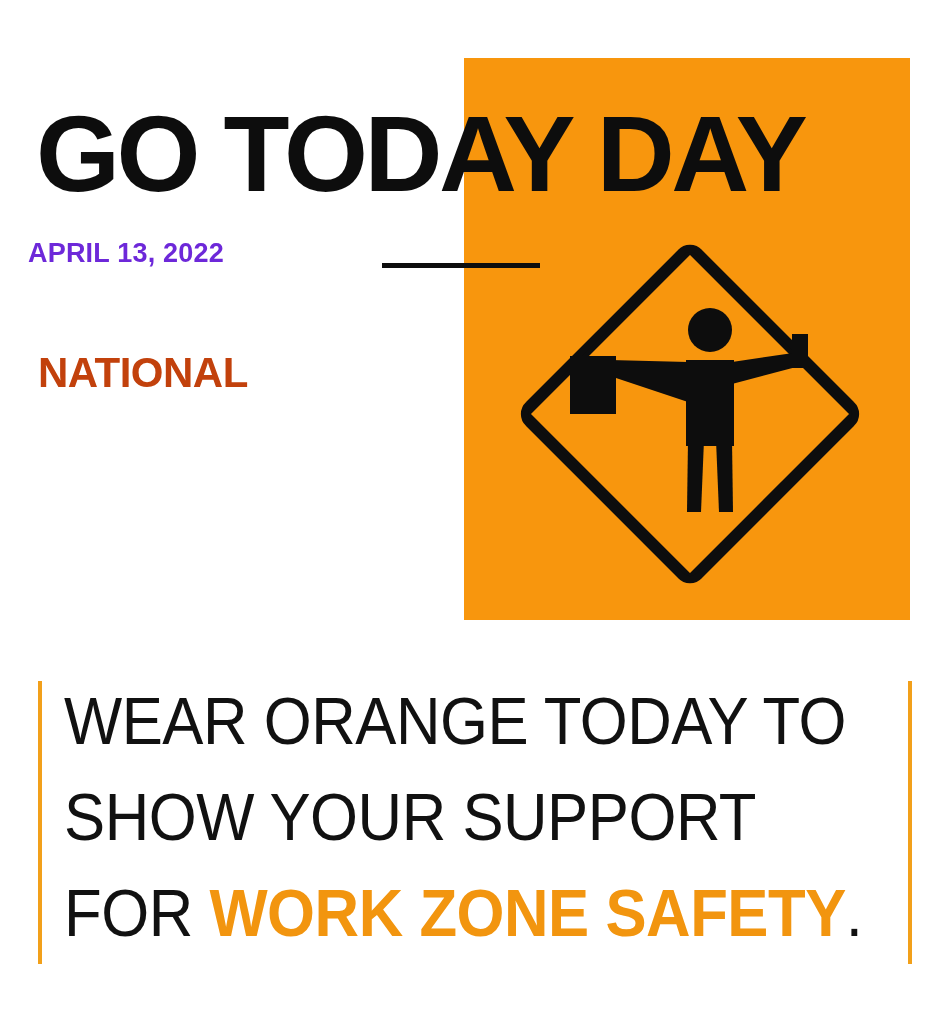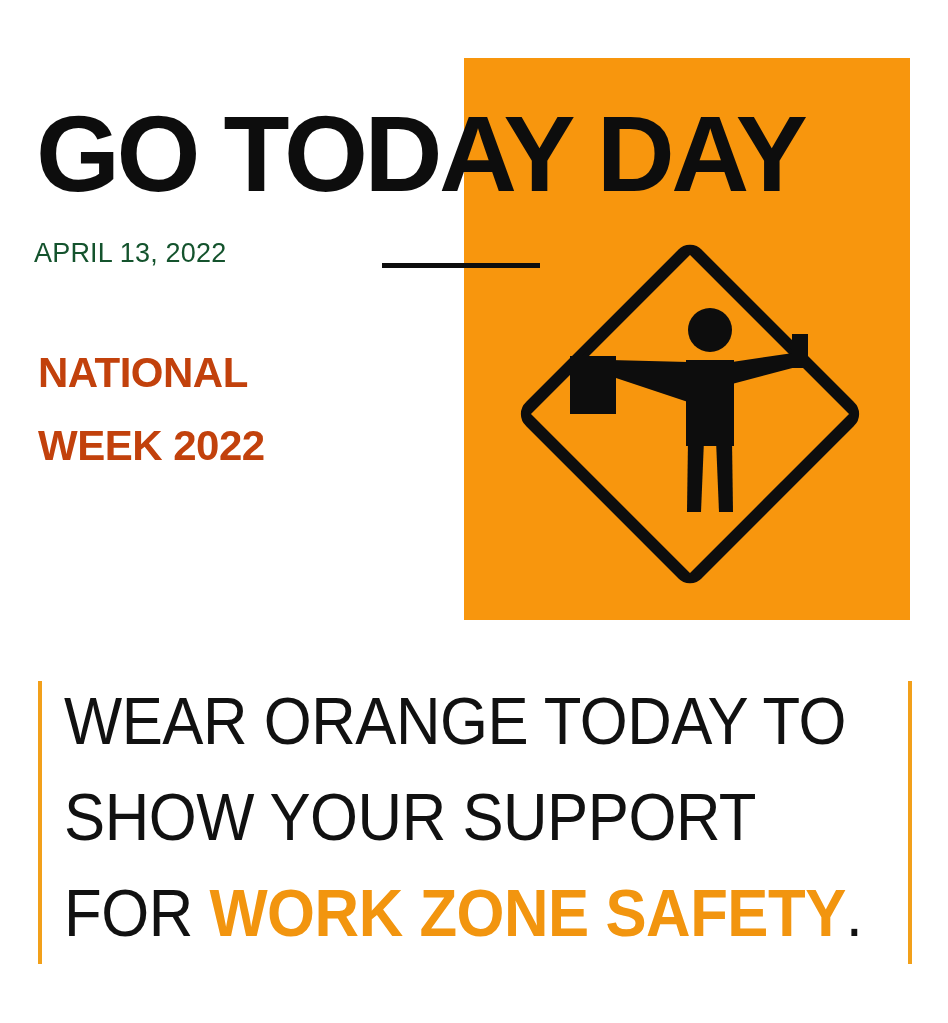"APRIL 13, 2022" .date-line { color: #14532d -> #6d28d9; font-weight: 400 -> 700; left: 34px -> 28px }
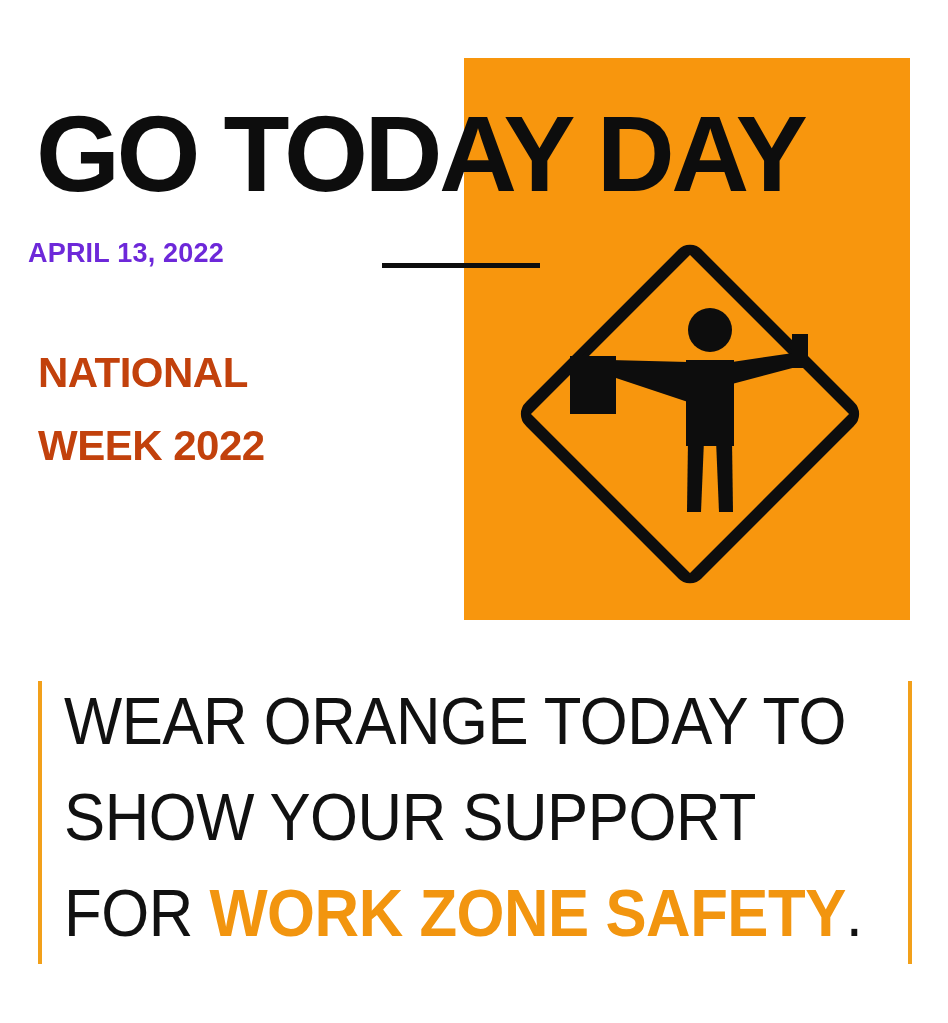"WEEK 2022" div.subhead-line { html: <div>WEEK 2022</div> -> none }
